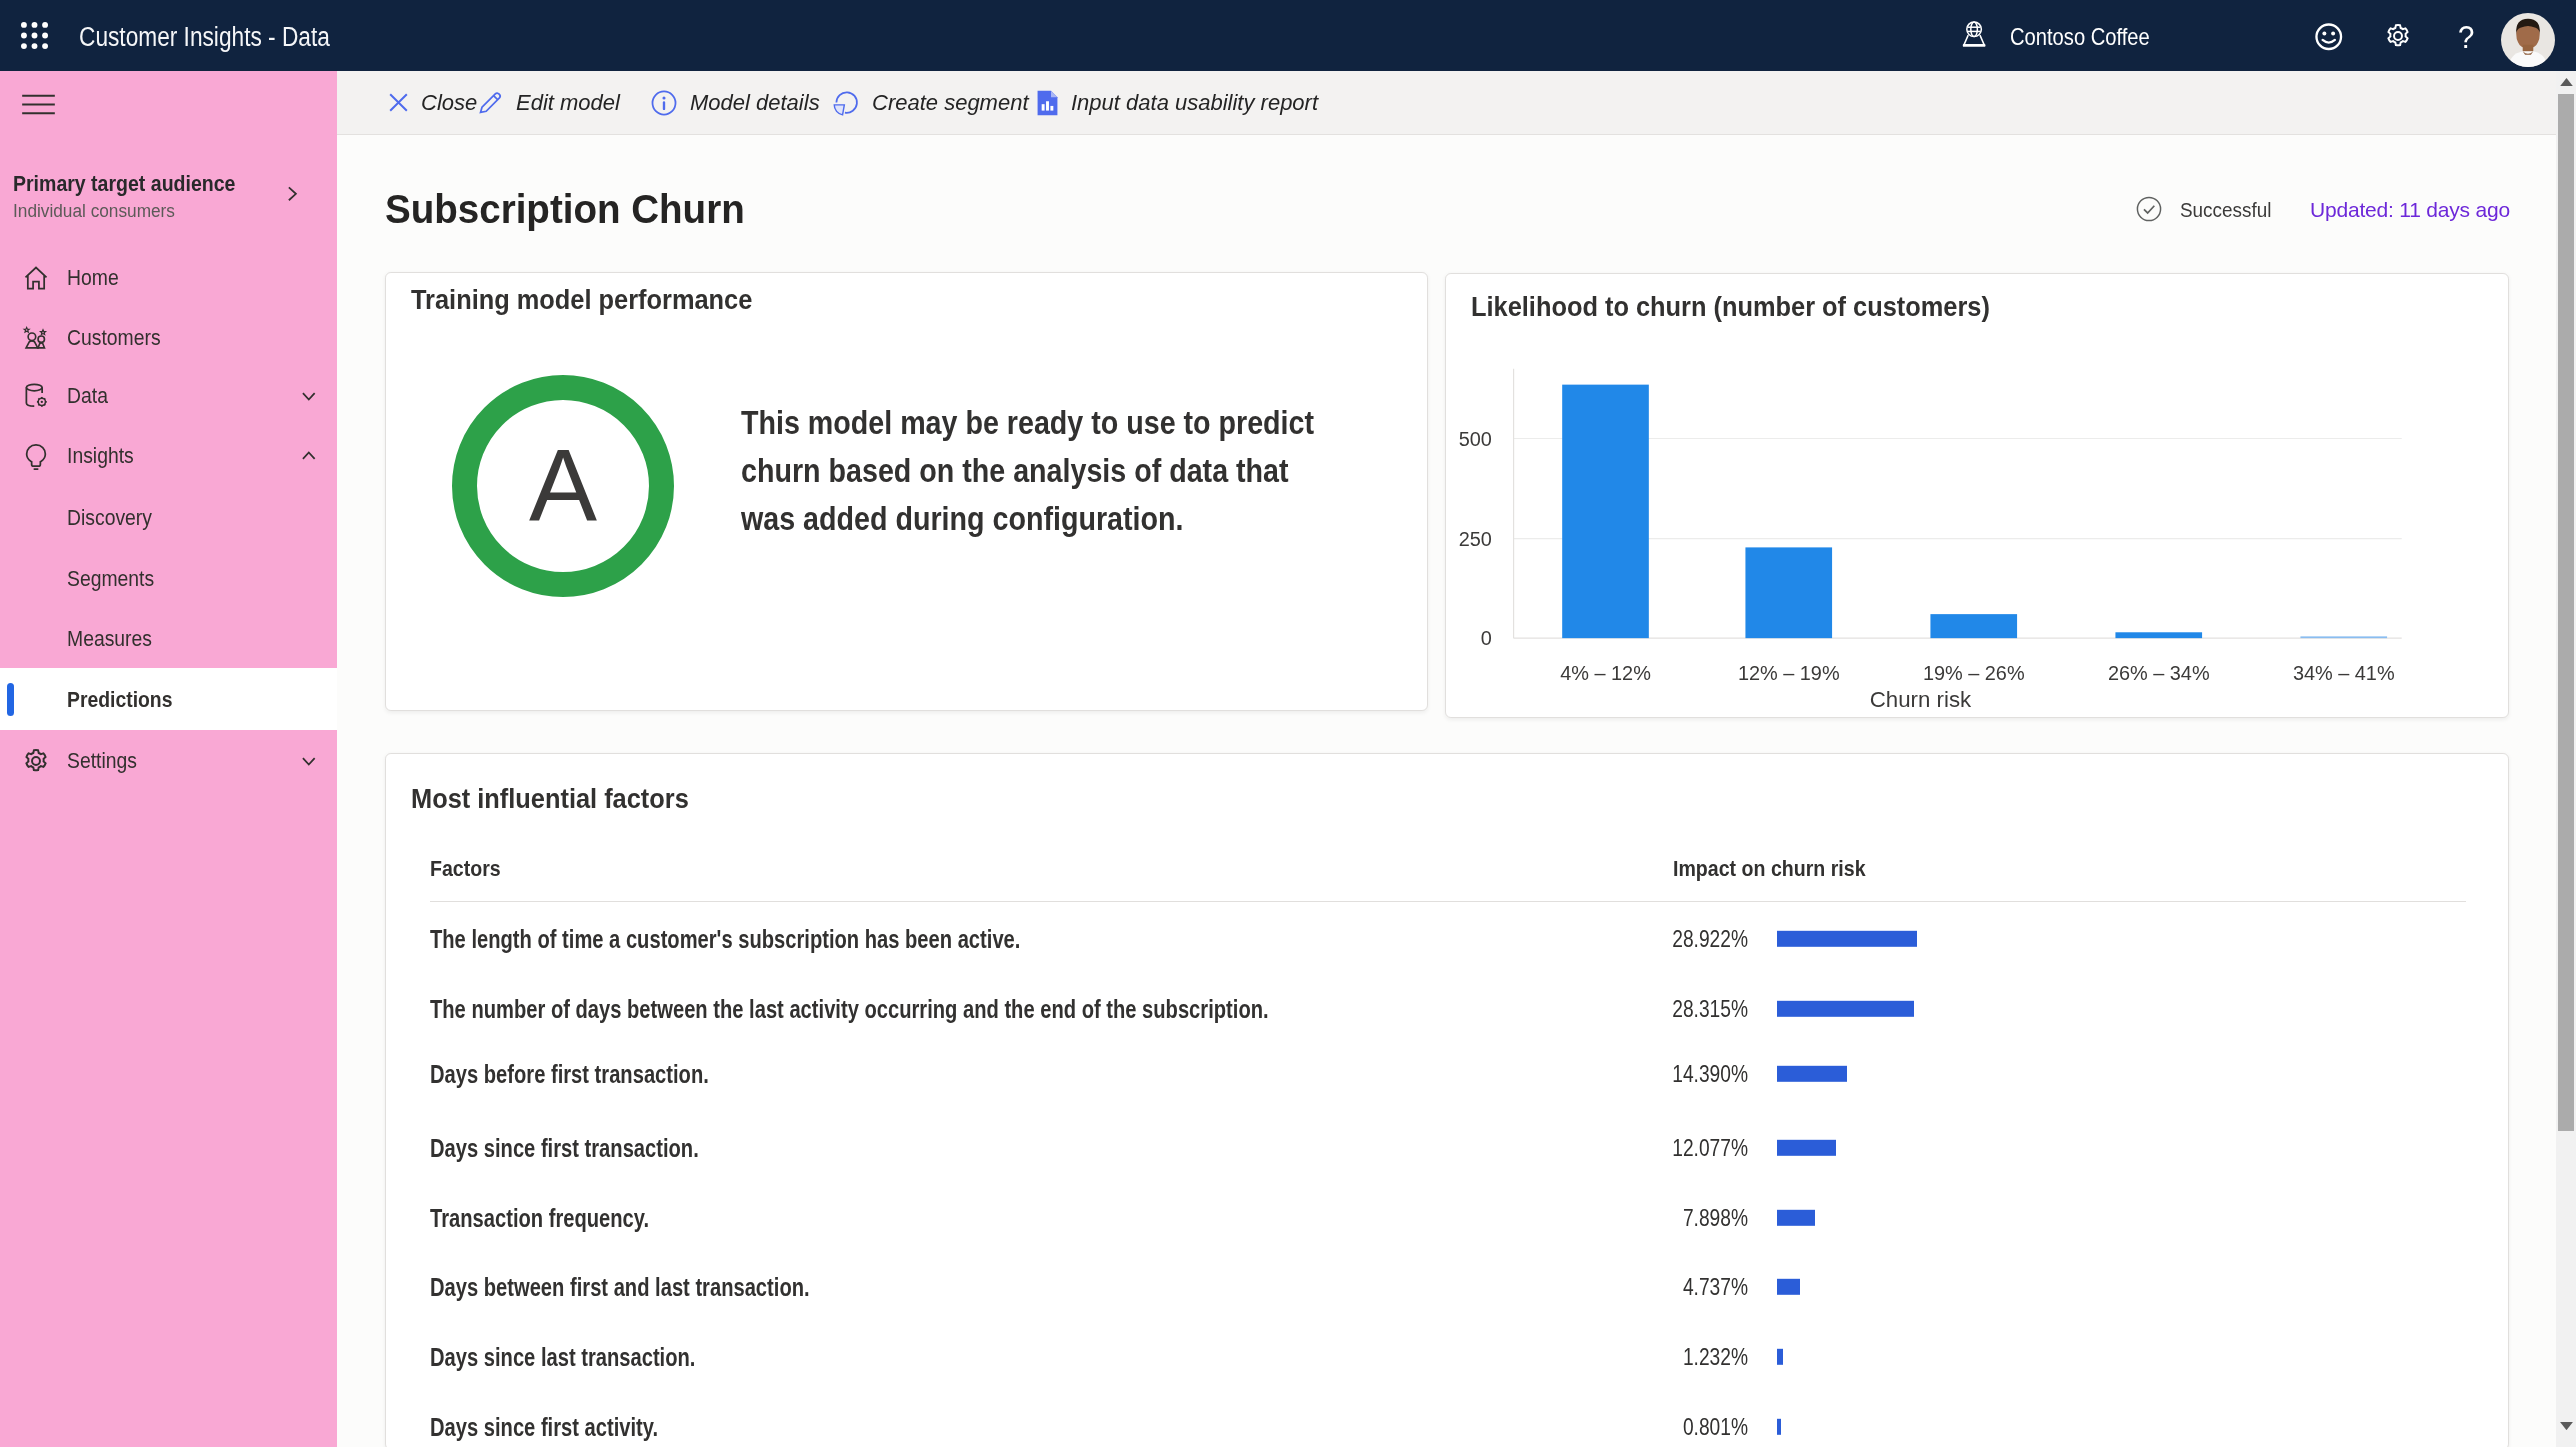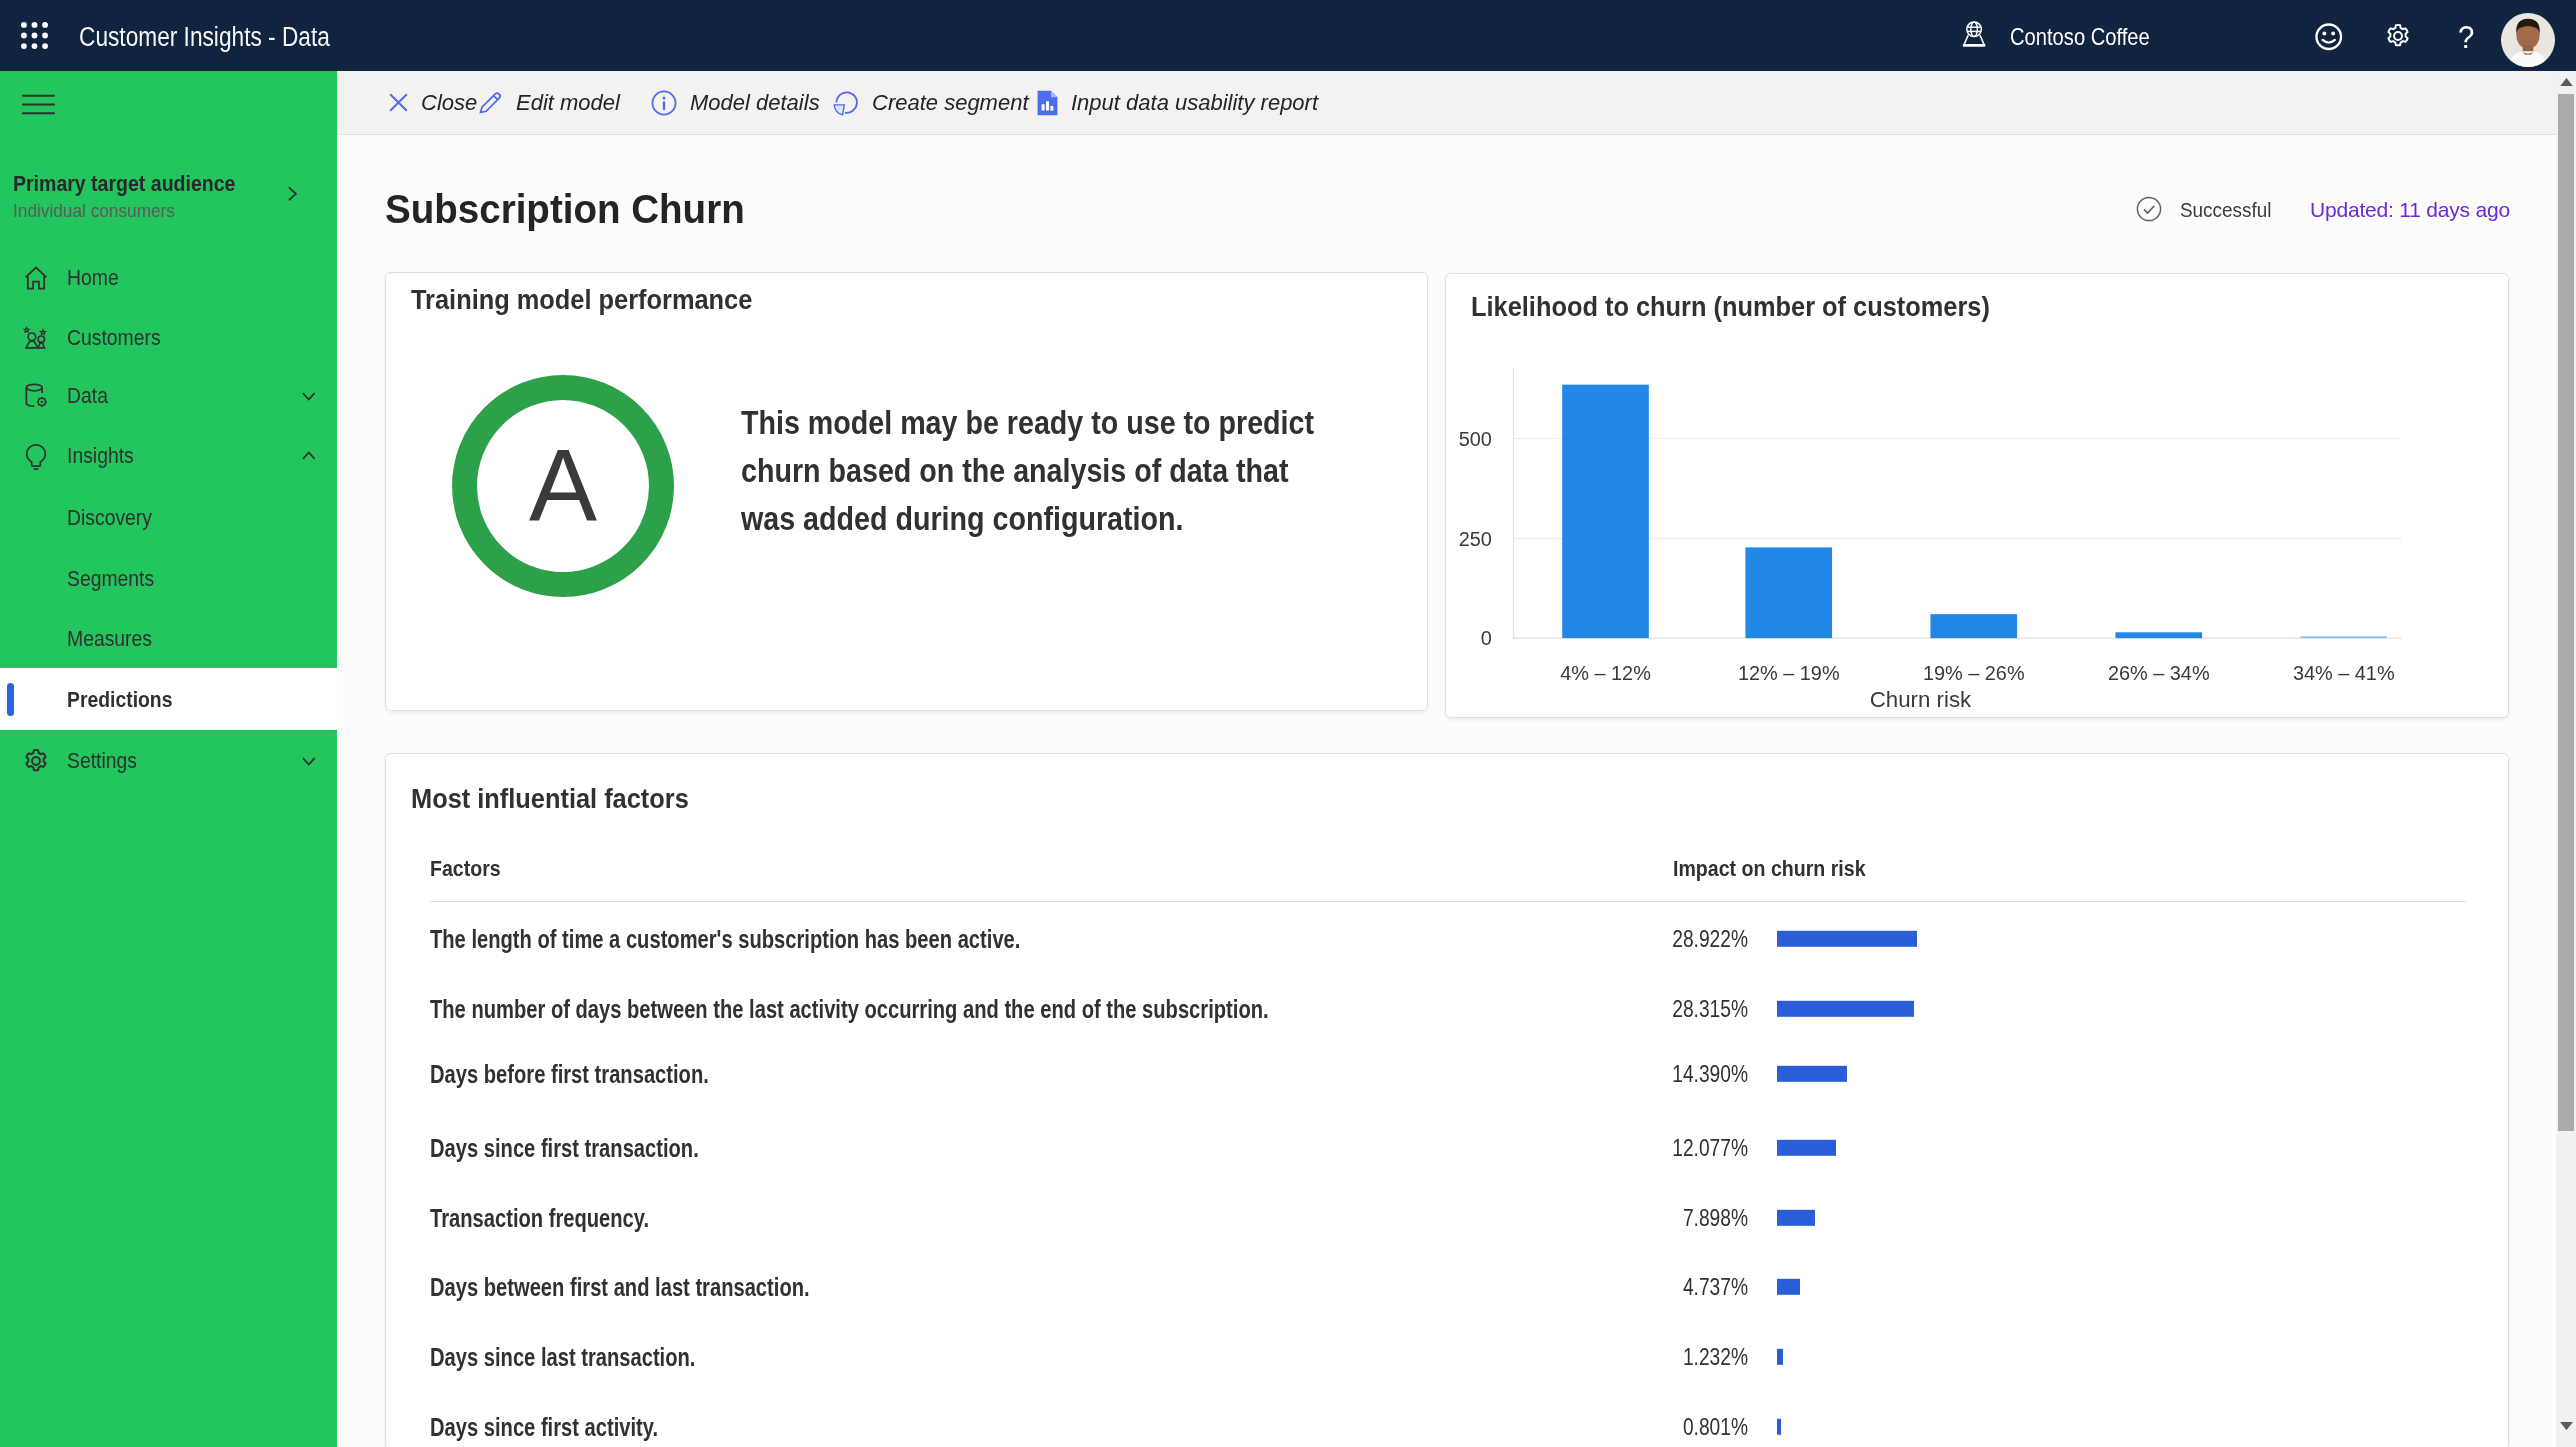"Primary target audience" #sidebar { background: #22c55e -> #f9a8d4 }
